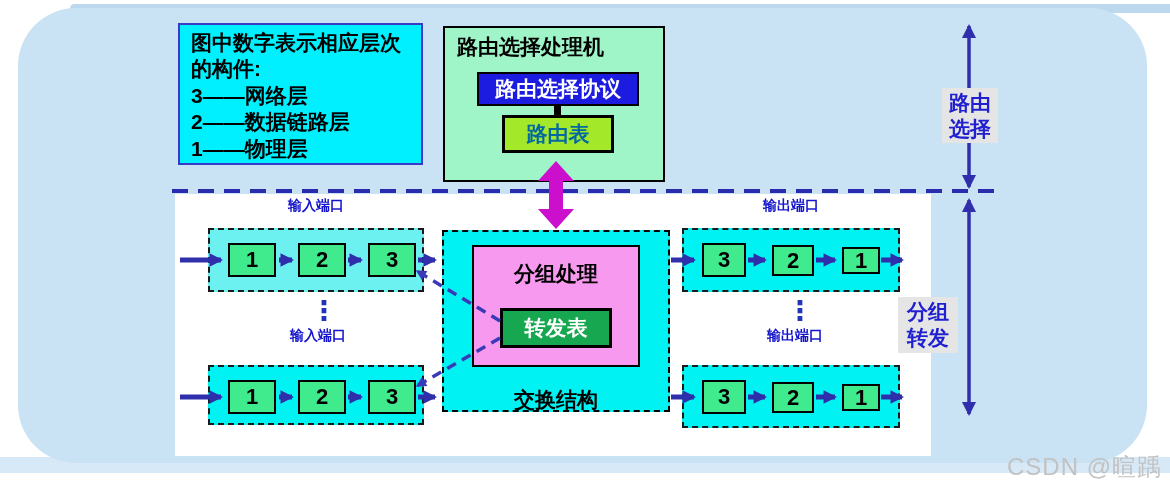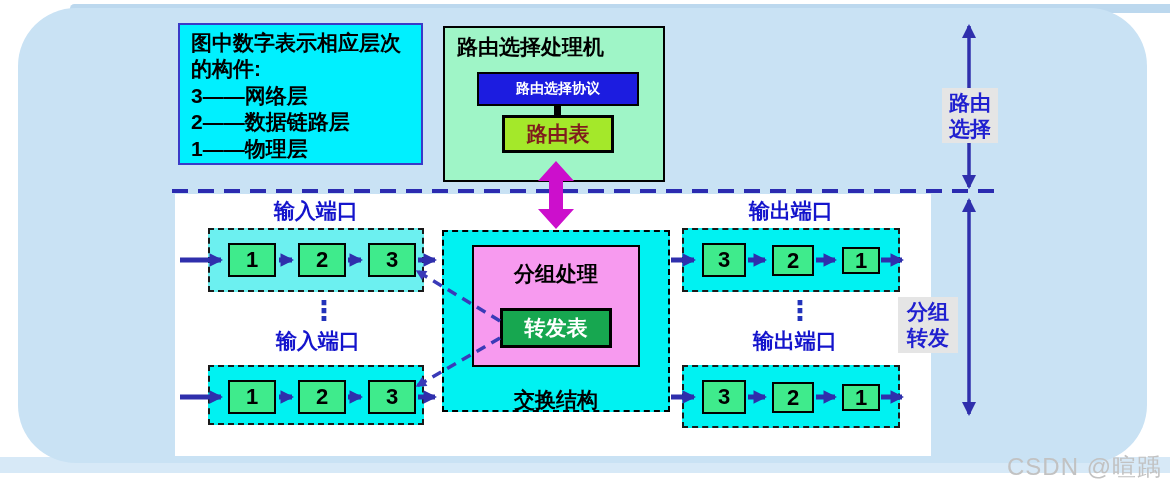"路由选择协议" .protocol-box { font-size: 14px -> 21px }
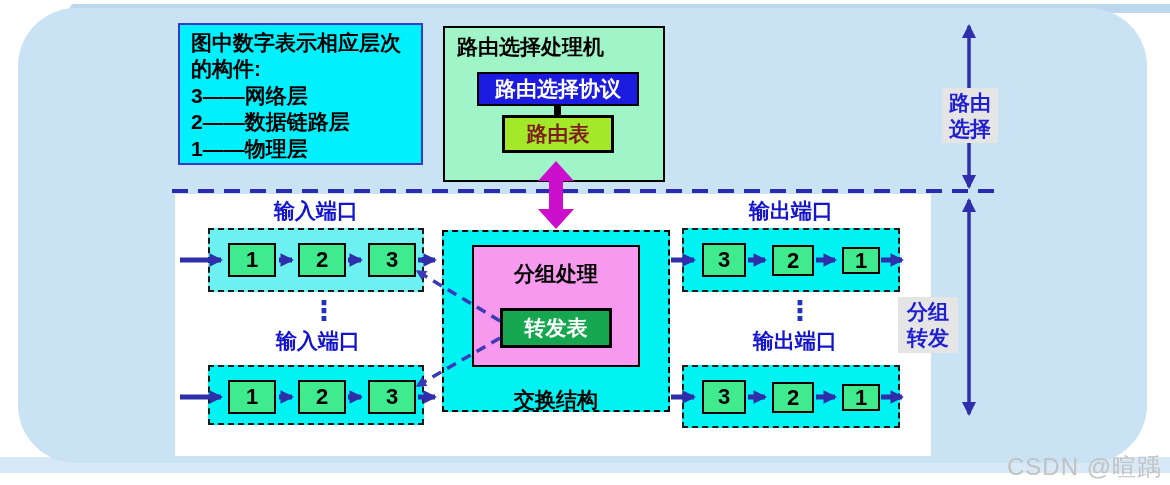"路由表" .routing-table-box { color: #7f1d1d -> #0369a1 }
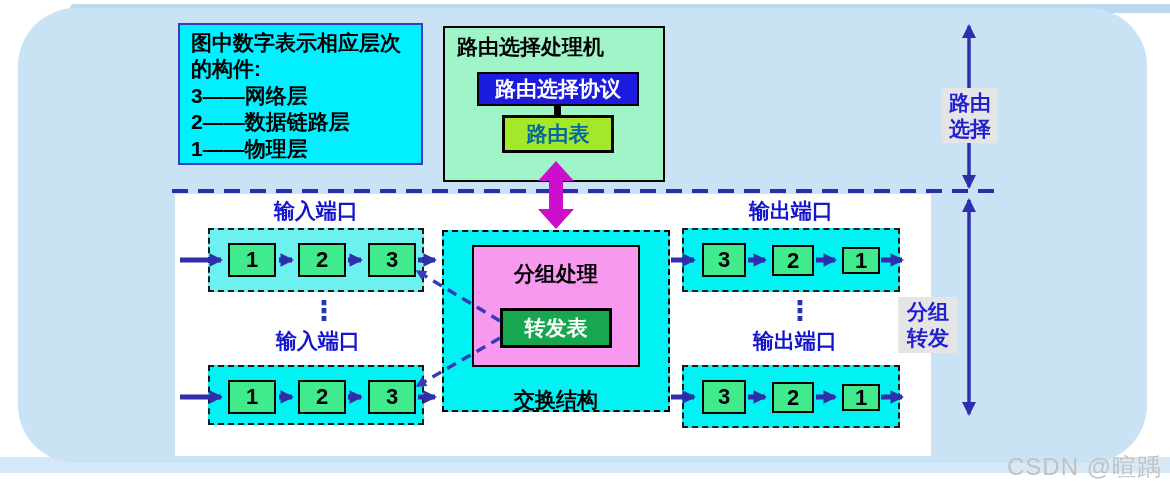"输入端口" .port-label { font-size: 21px -> 14px }
